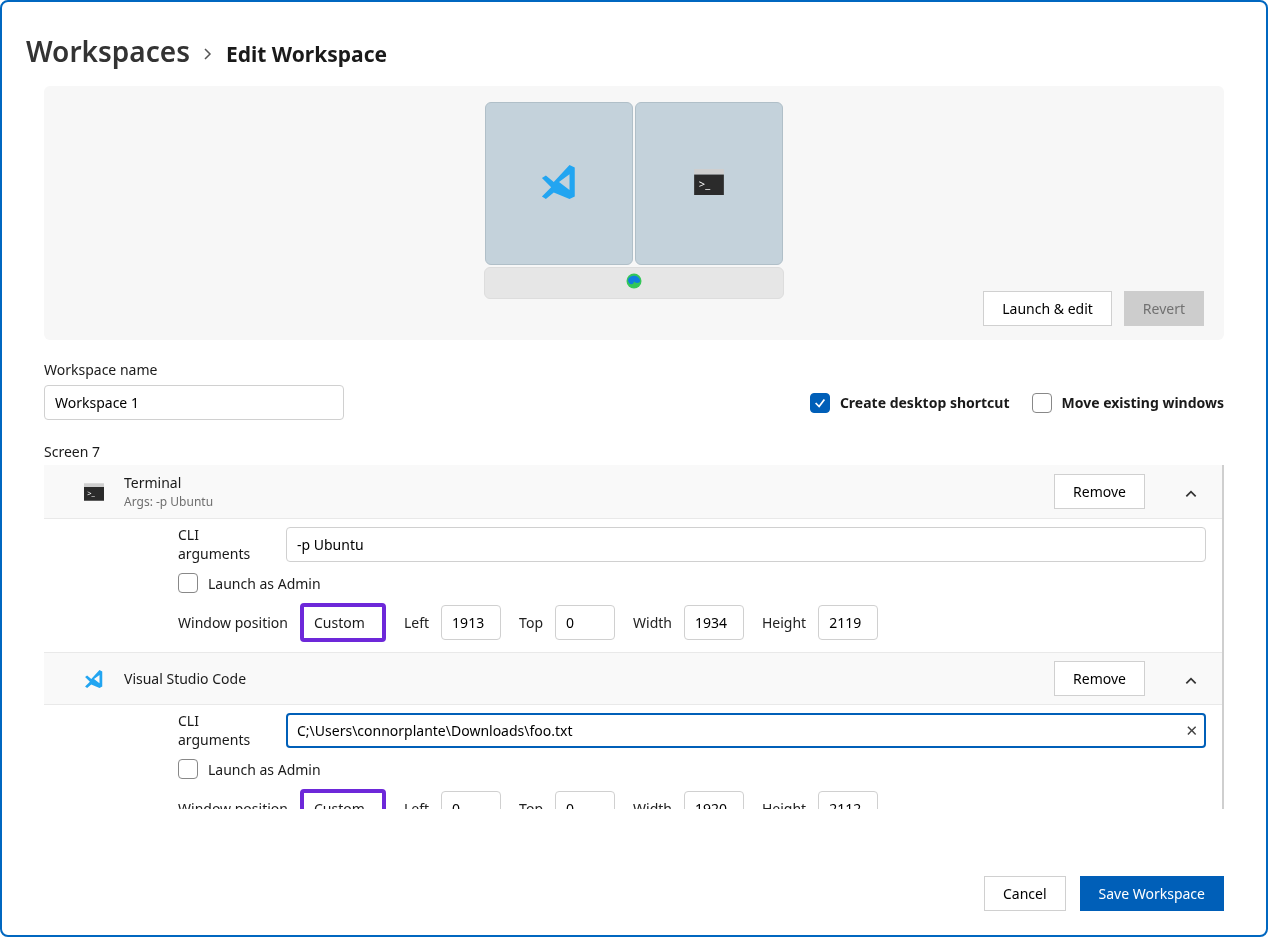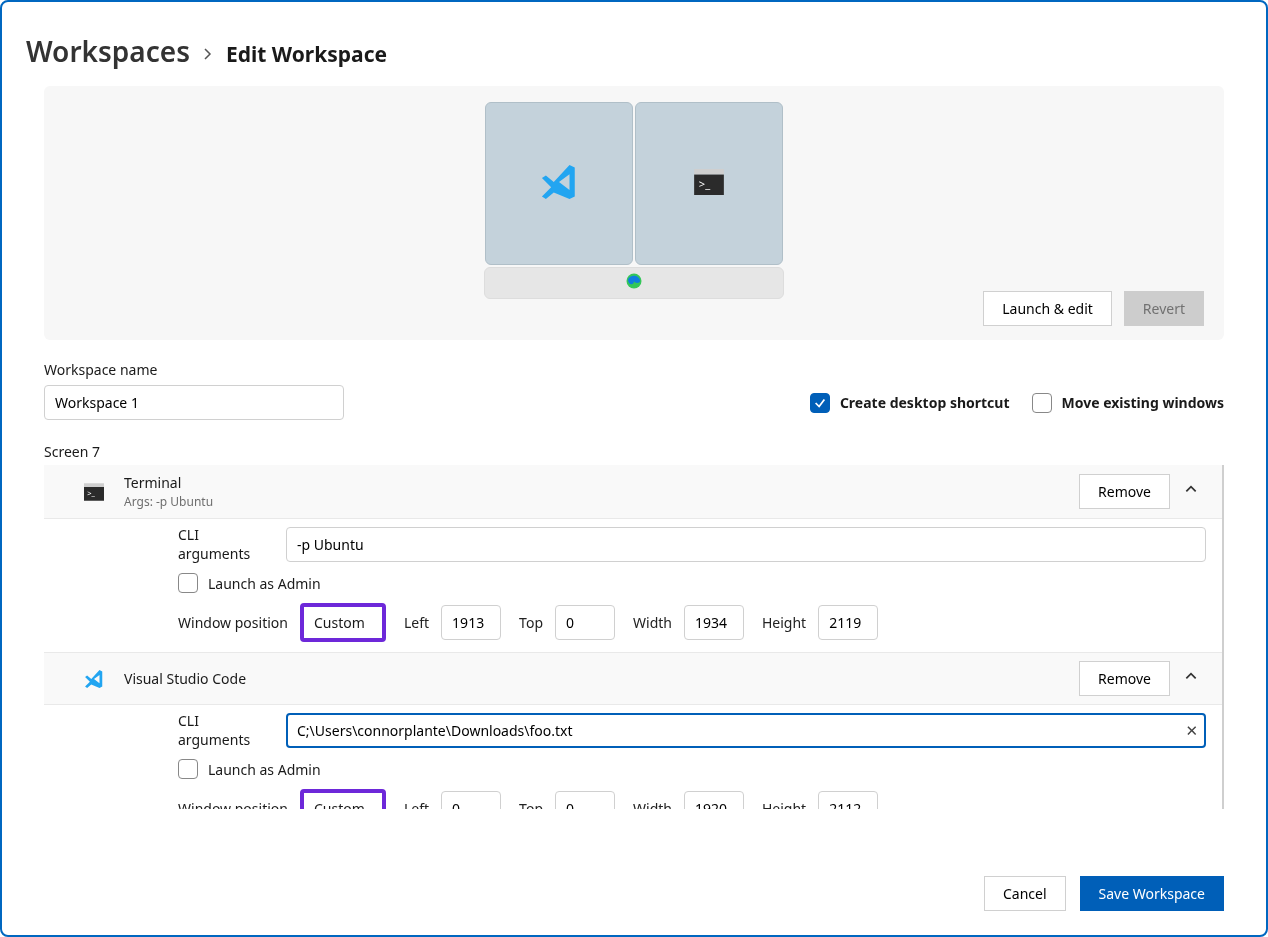"Remove" .app-header-actions { align-items: flex-start -> flex-end; gap: 6px -> 31px }
